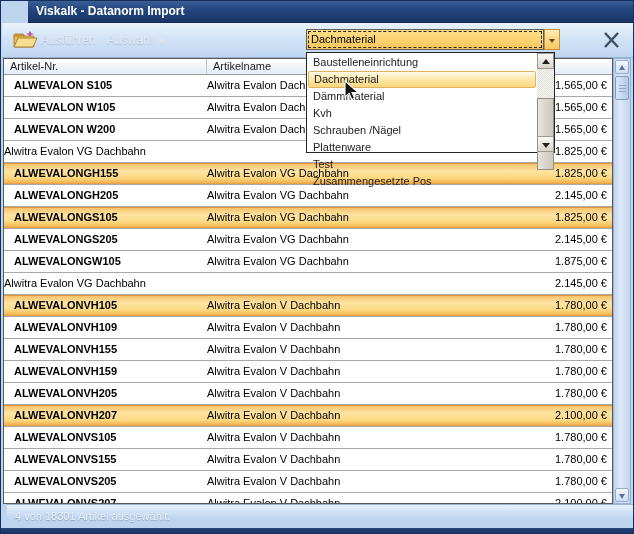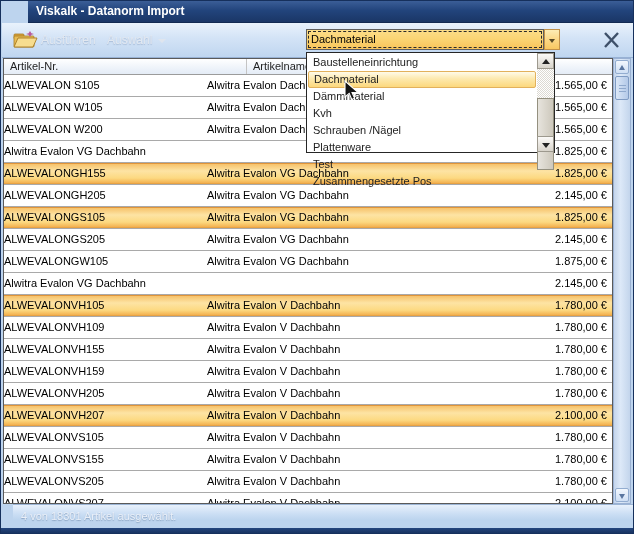"Artikel-Nr." .gh1 { width: 243px -> 203px }
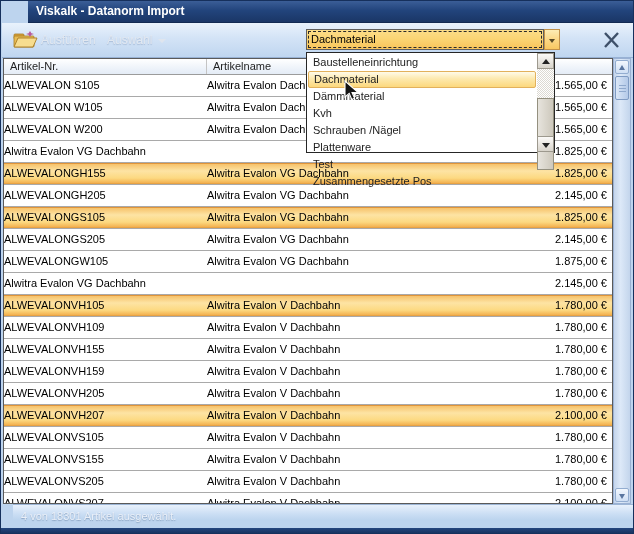"ALWEVALON S105" .row .c1 { font-weight: none -> bold; padding-left: 0 -> 10px }
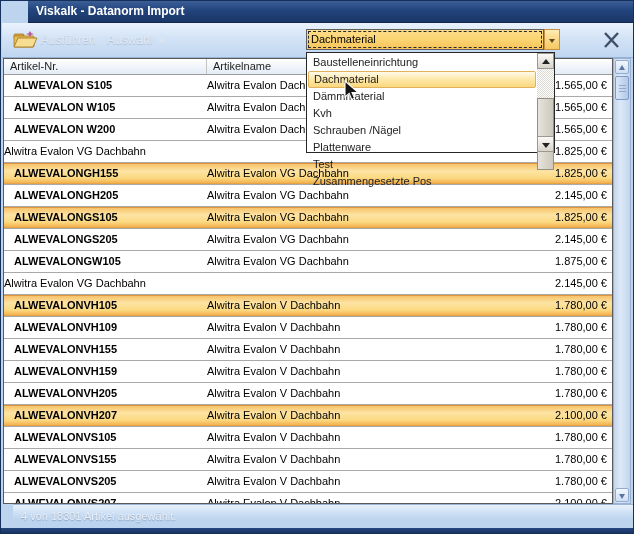"4 von 18301 Artikel ausgewählt." .statusbar { left: 12px -> 6px }
